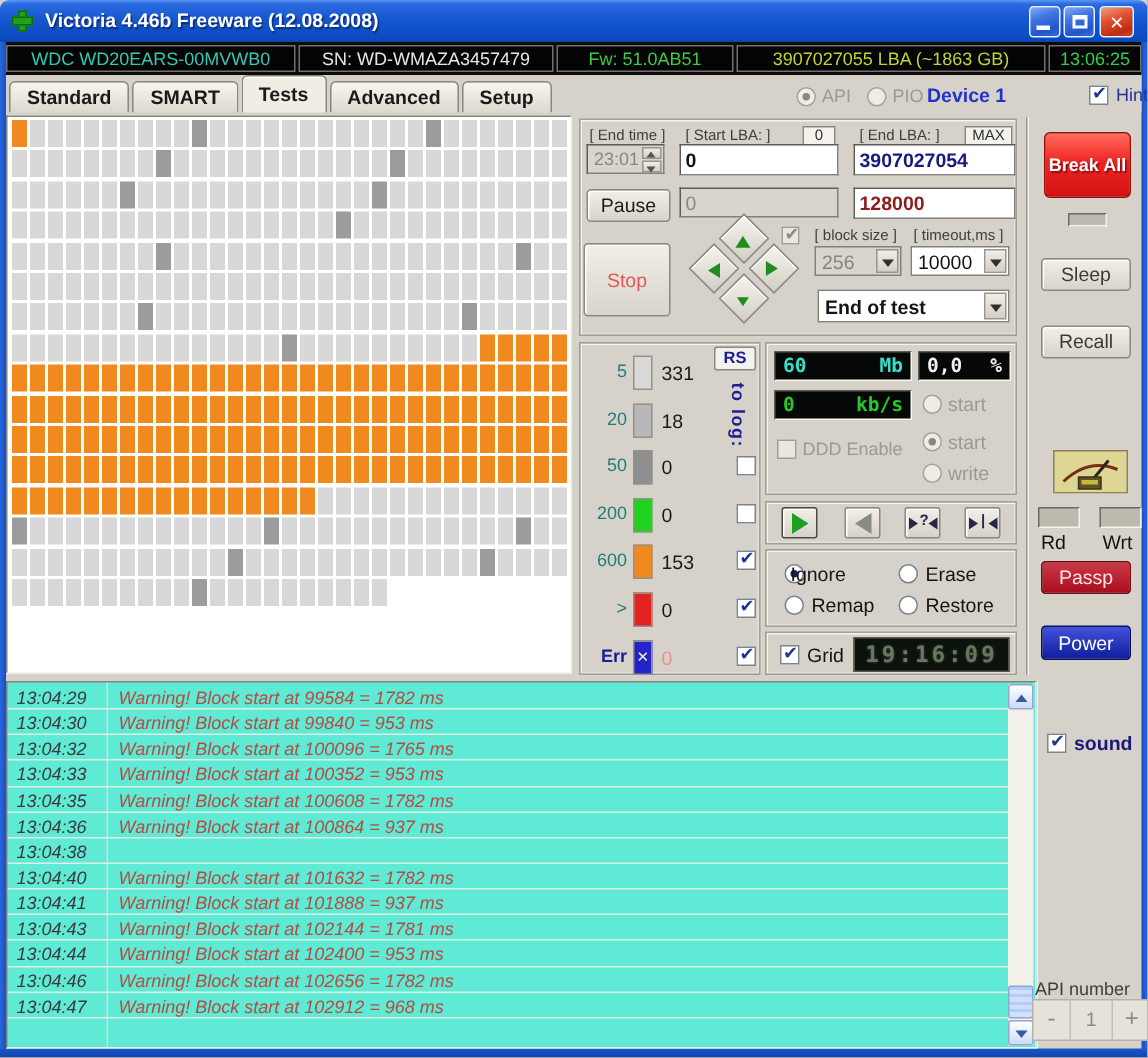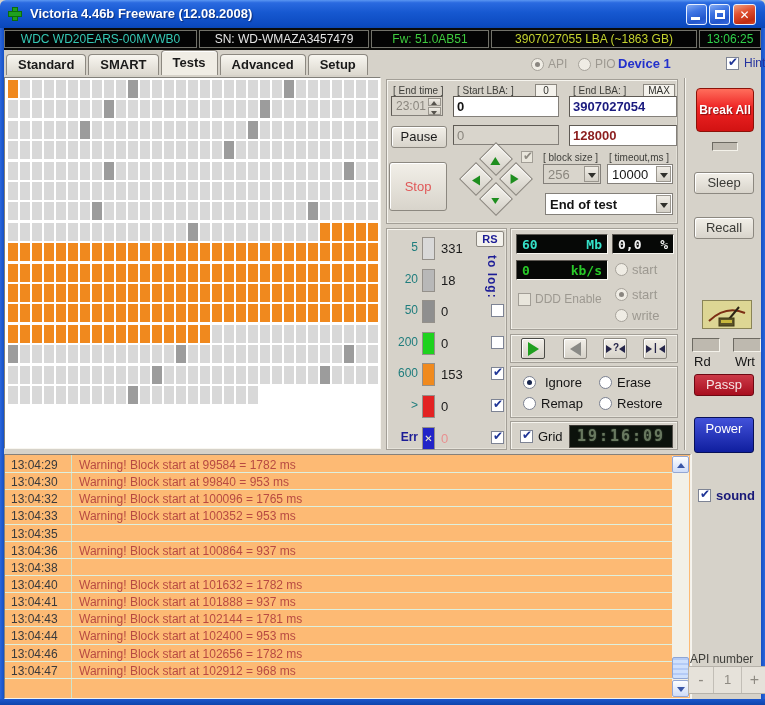"Ignore" span.rlab { left: 34px -> 16px }
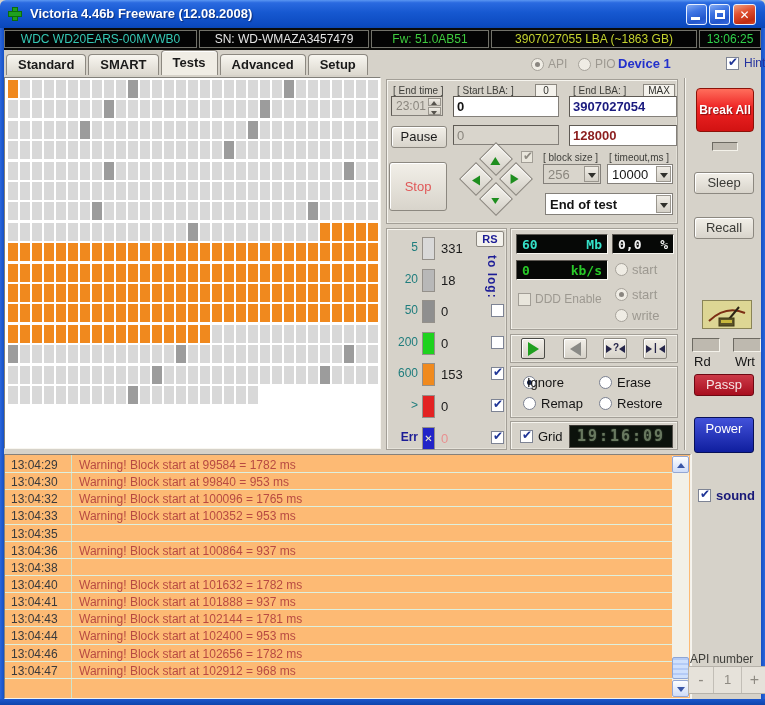"Power" div.power { height: 36px -> 23px }
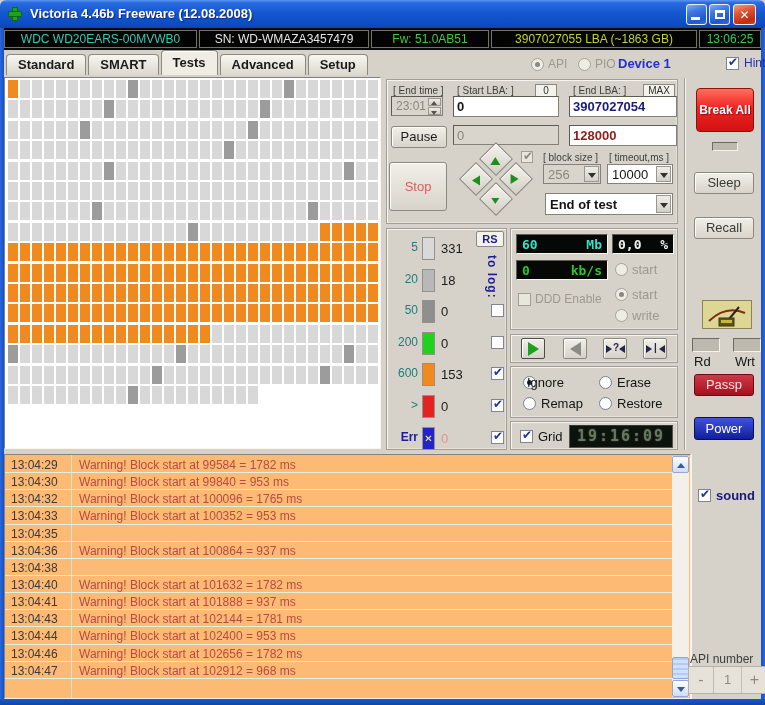"13:04:29" .logbox { background: #fdba74 -> #5eead4; font-style: none -> italic }
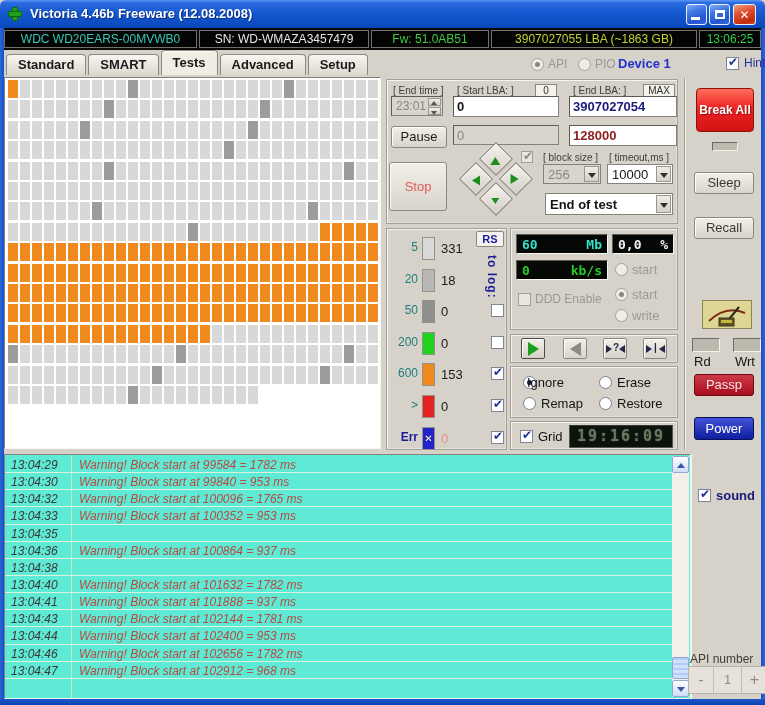"Warning! Block start at 100608" span.log-msg { html: none -> <span>Warning! Block start at 100608 = 1782 ms</span> }
